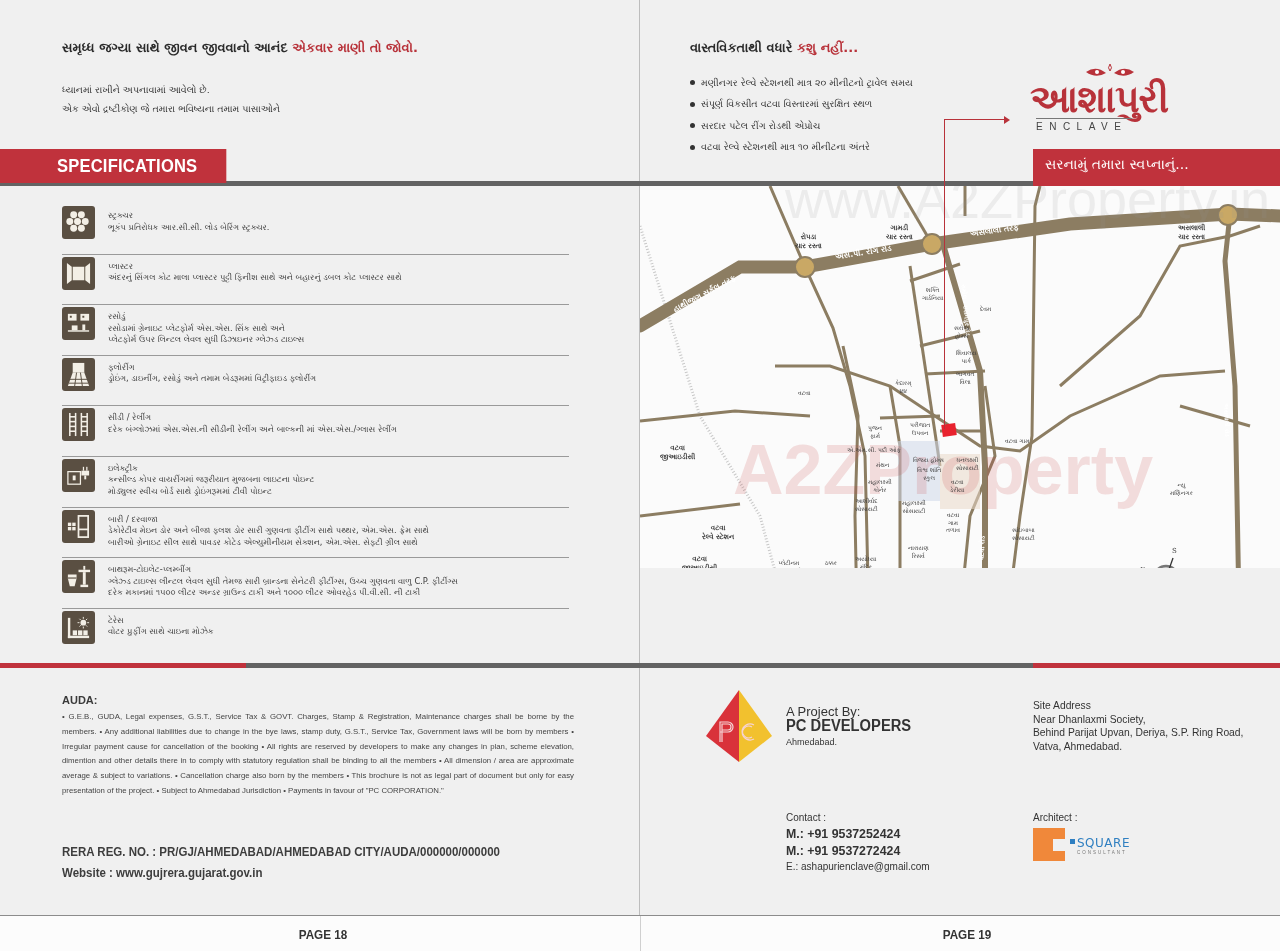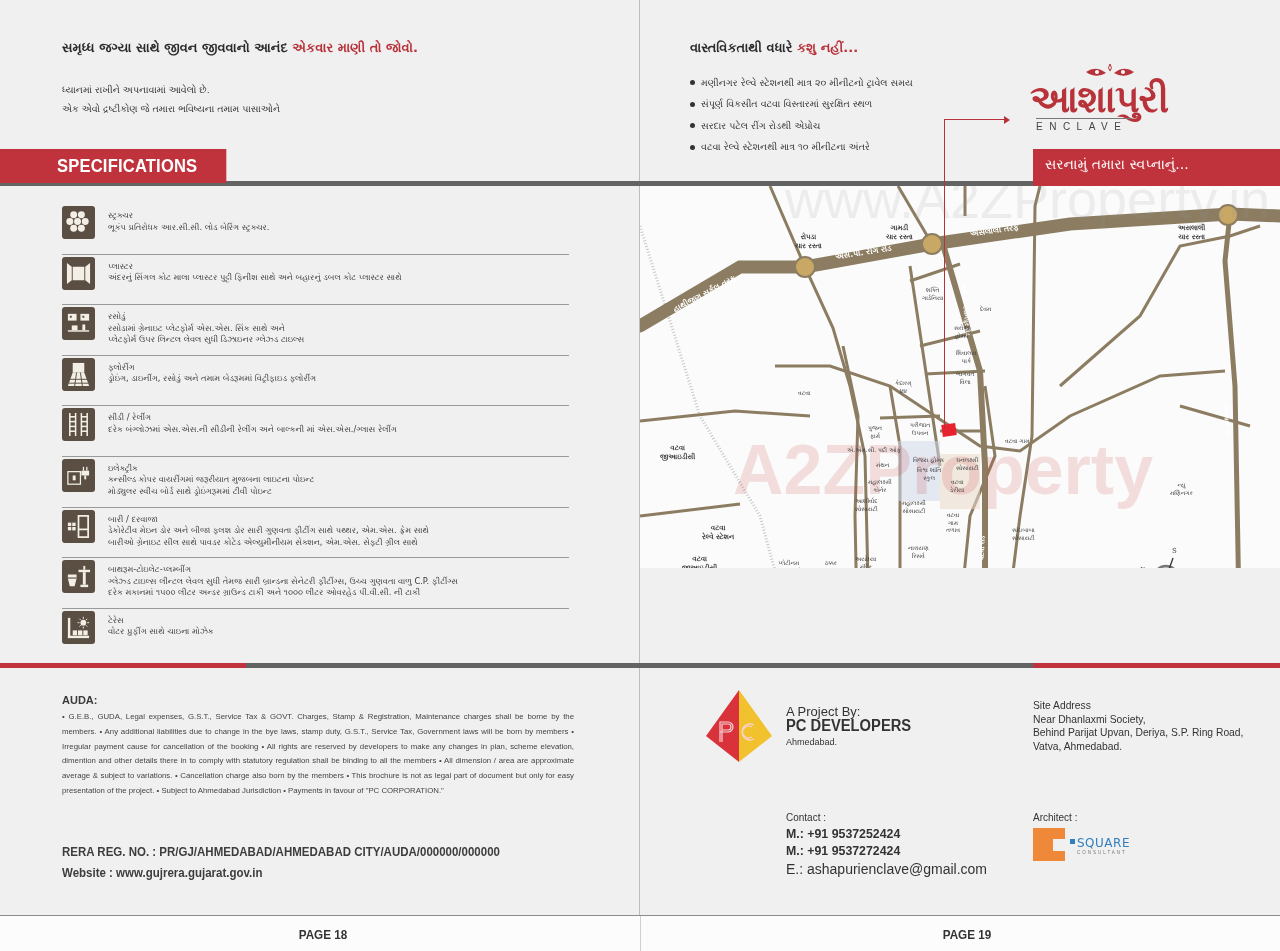"E.: ashapurienclave@gmail.com" .email { font-size: 14px -> 10px }
